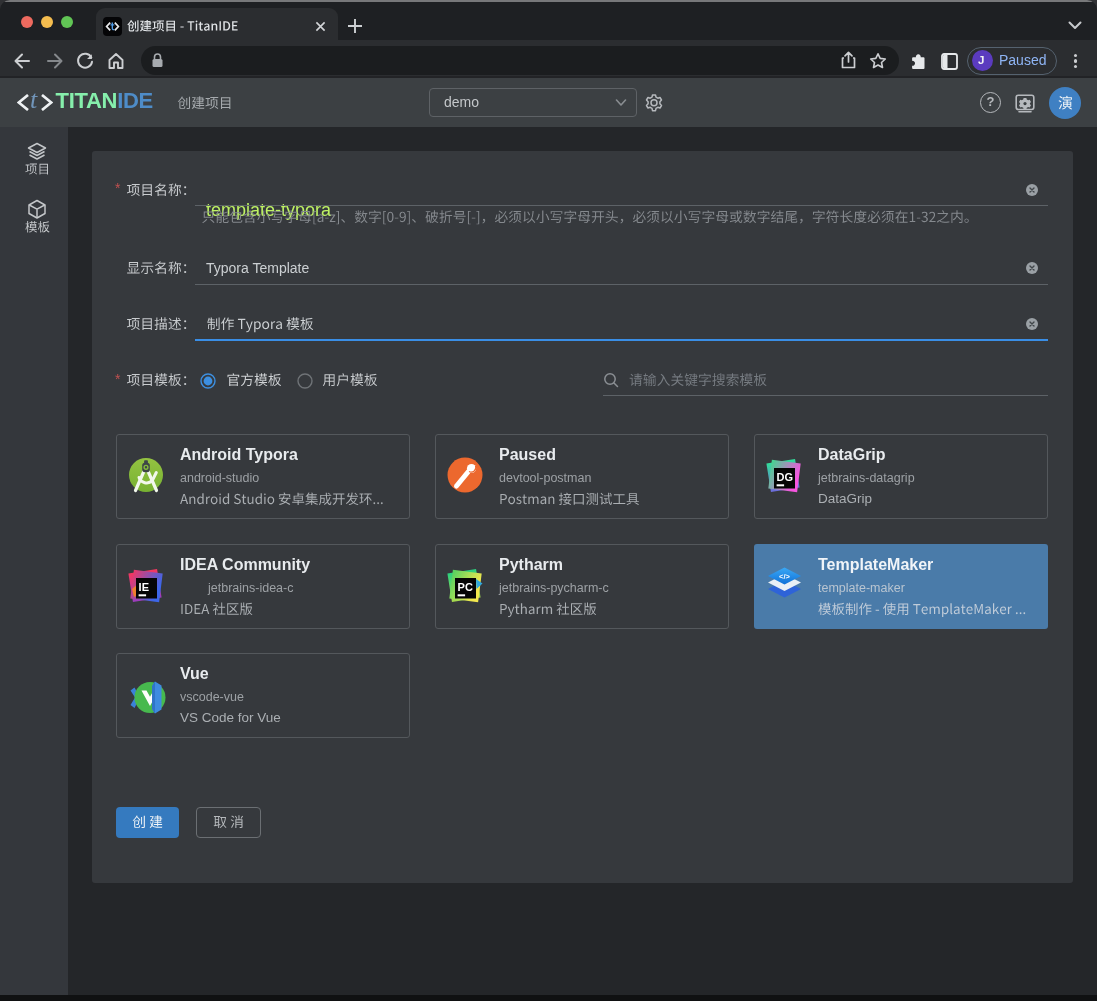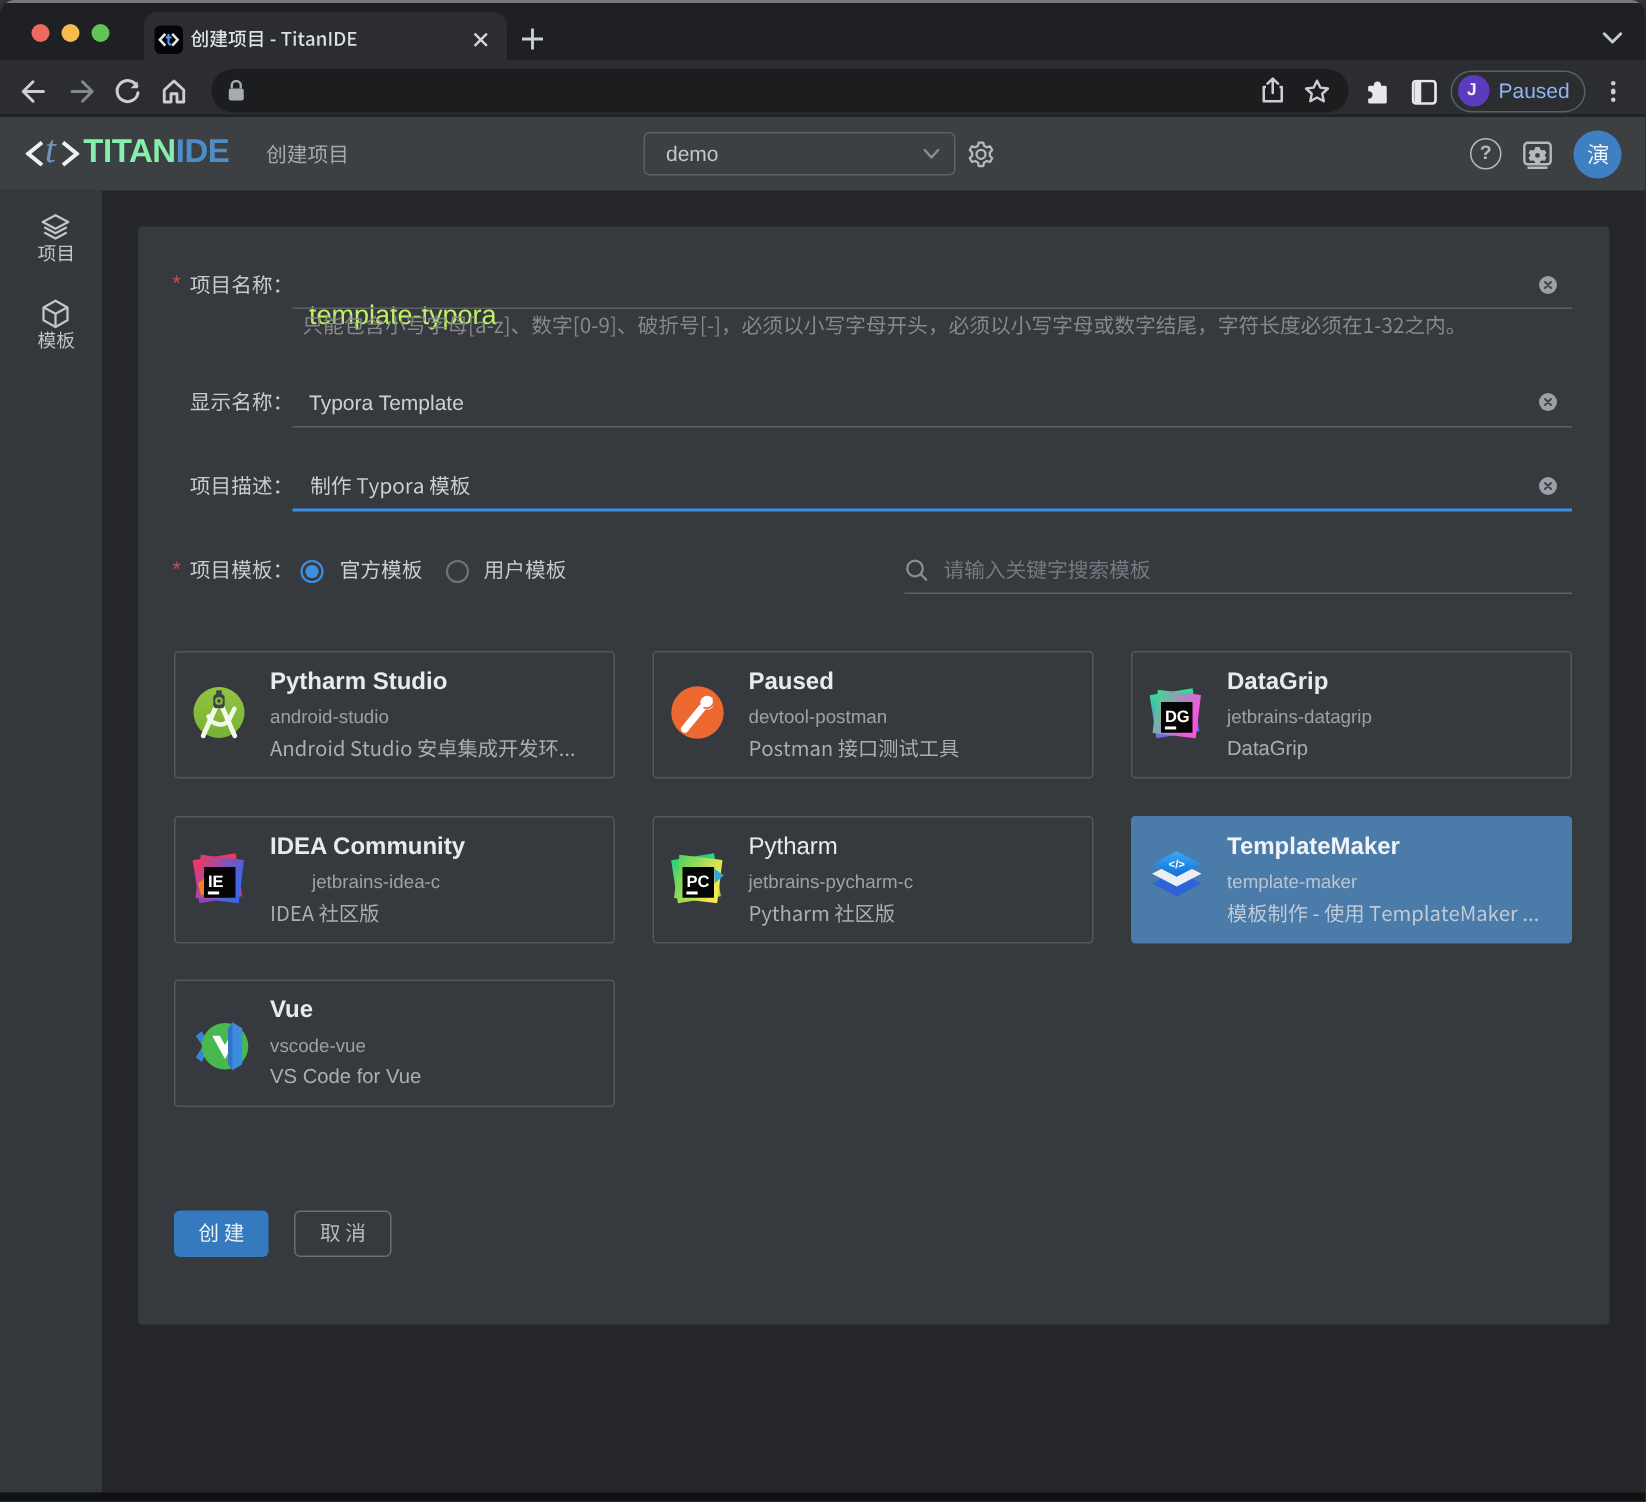"Pytharm Studio" div { text: Pytharm Studio -> Android Typora }
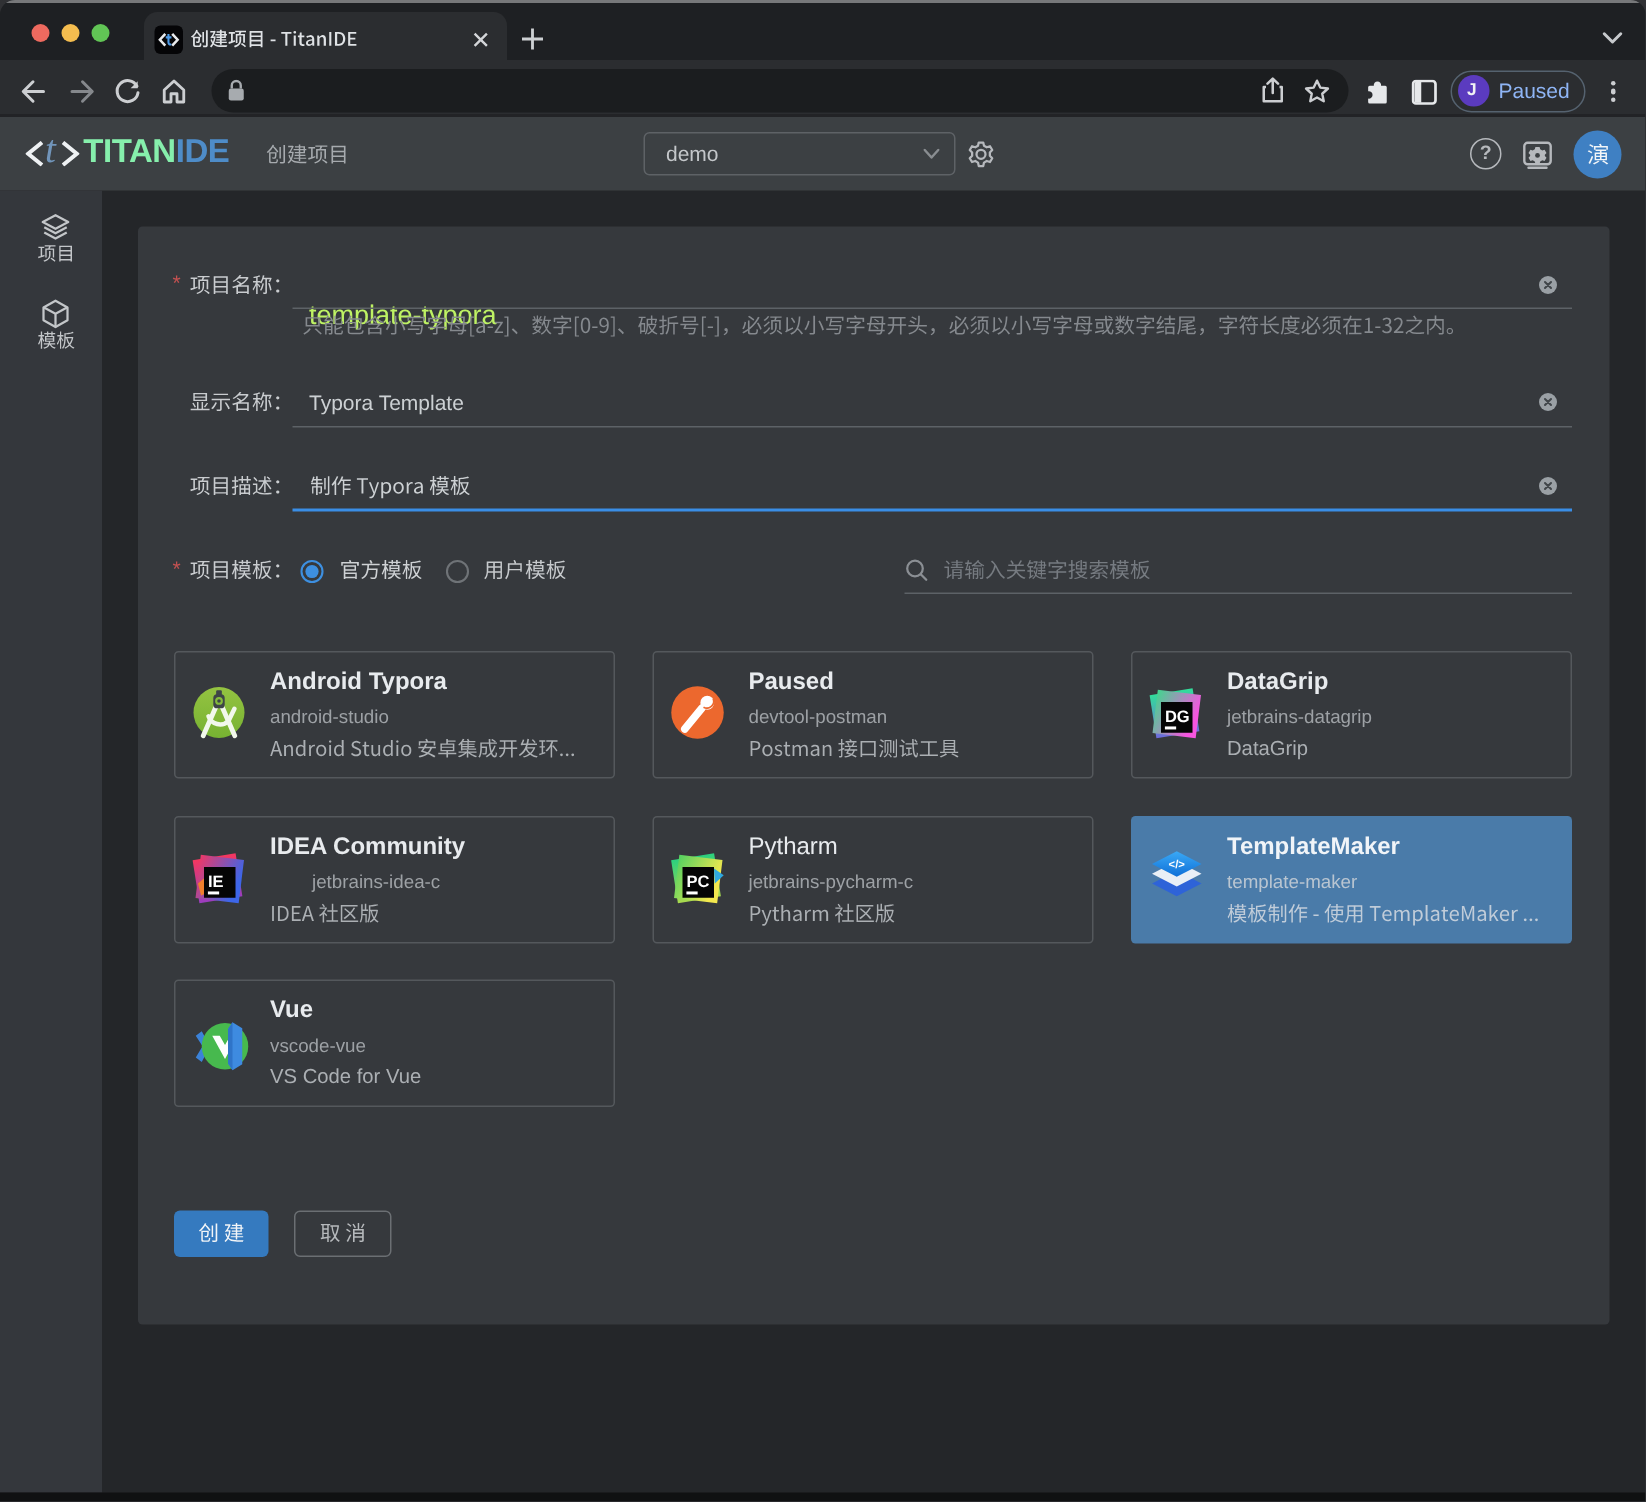"Pytharm" div { font-weight: 400 -> 700 }
